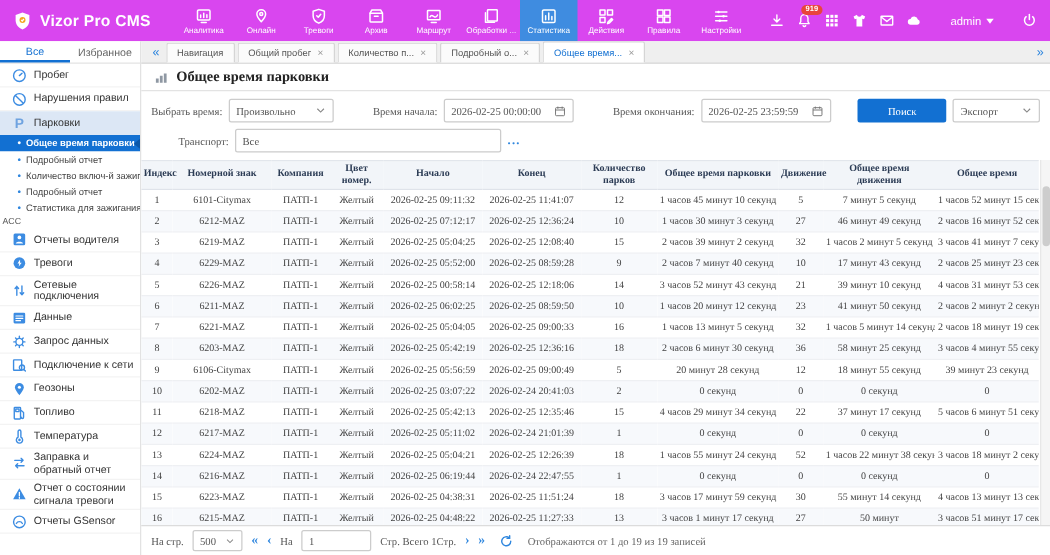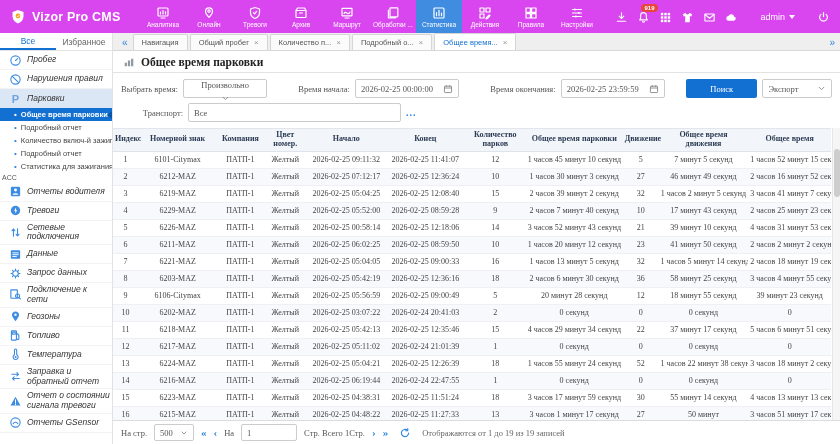"Пробег" .s-lbl { font-style: italic -> none }
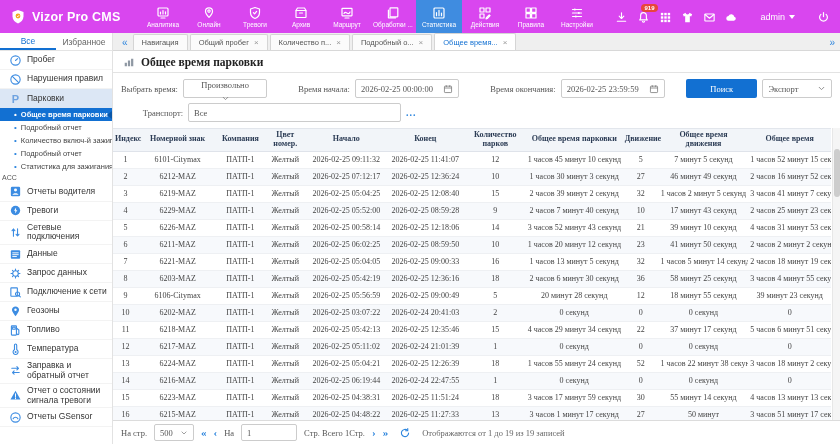"Произвольно" .sel-time { flex-direction: column -> none }
